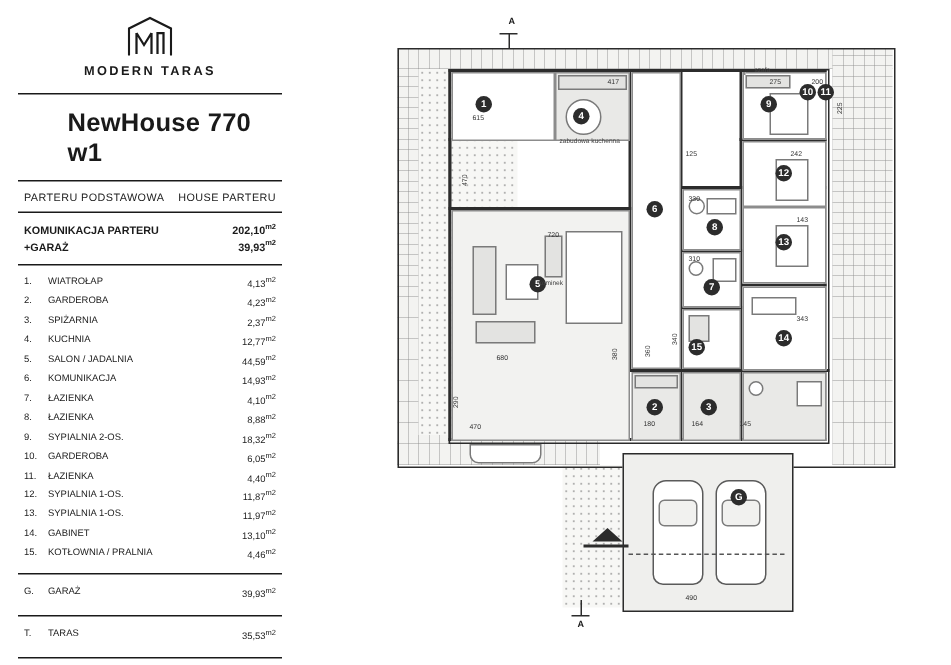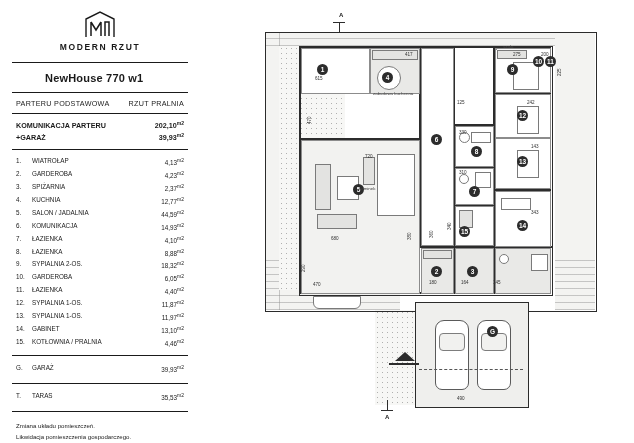"MODERN RZUT" div { text: RZUT -> TARAS }
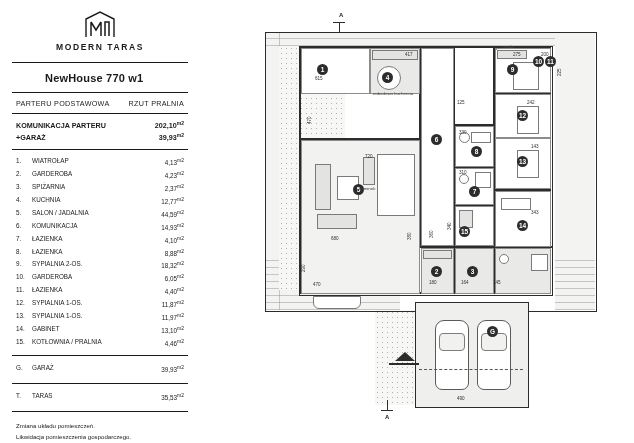"NewHouse 770 w1" #project-title { font-size: 11px -> 17px }
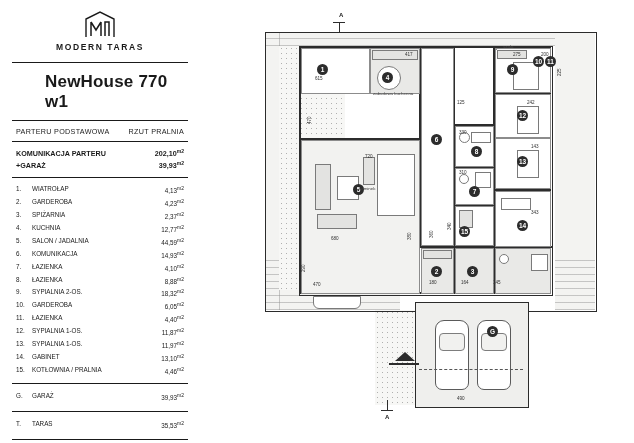"RZUT PRALNIA" span { text: RZUT PRALNIA -> HOUSE PARTERU }
